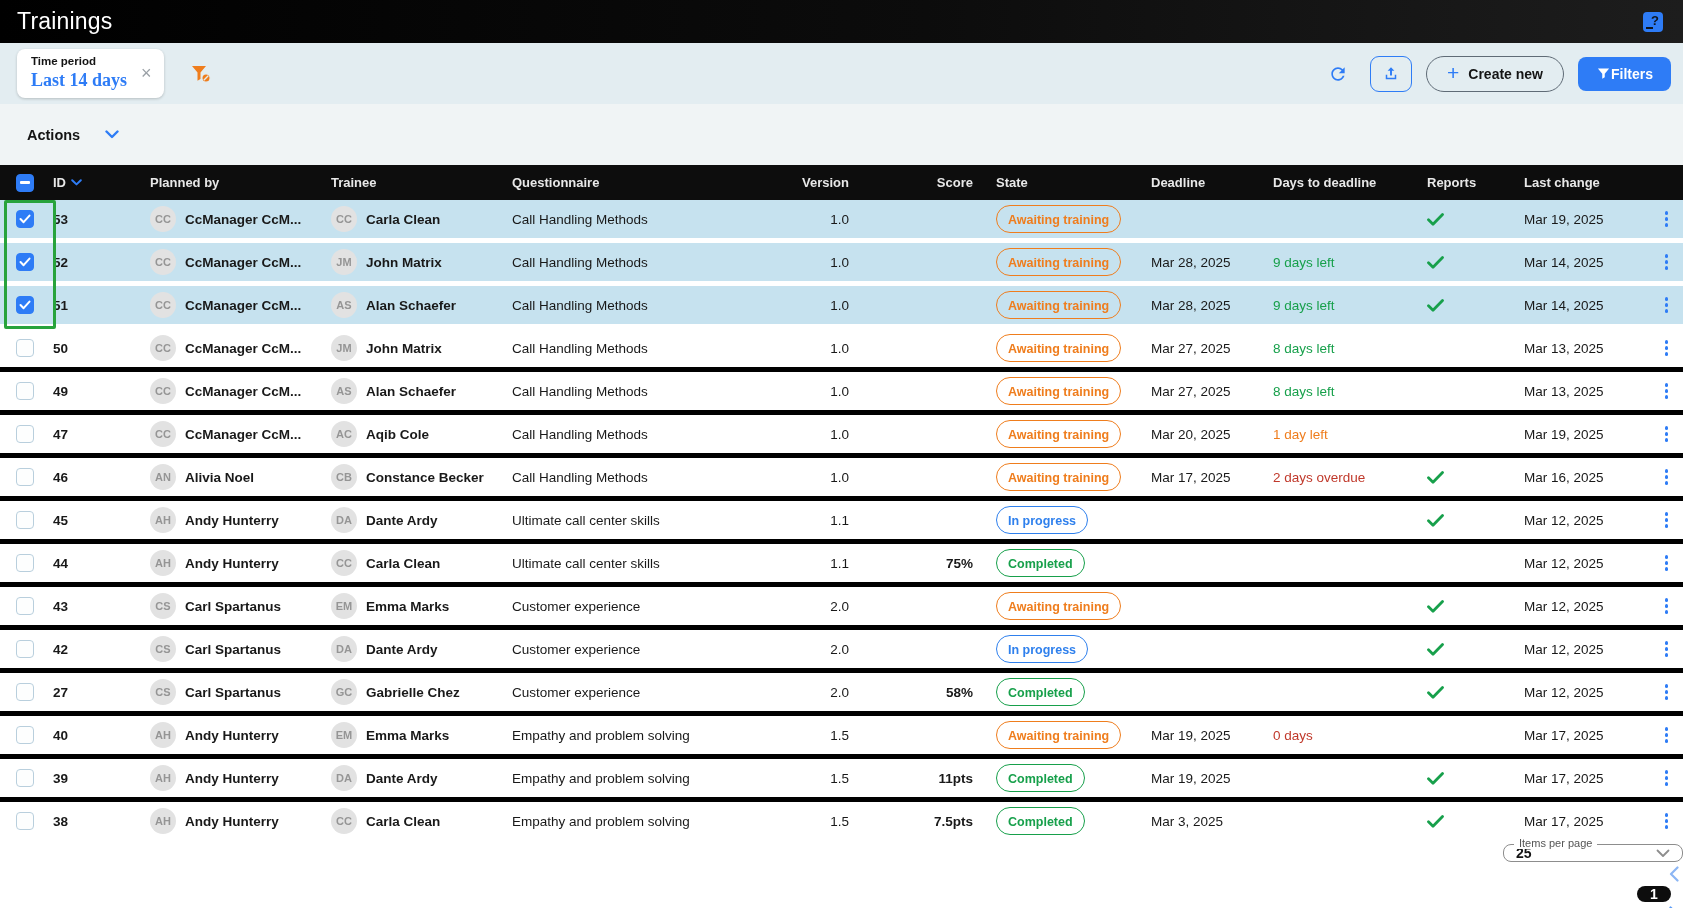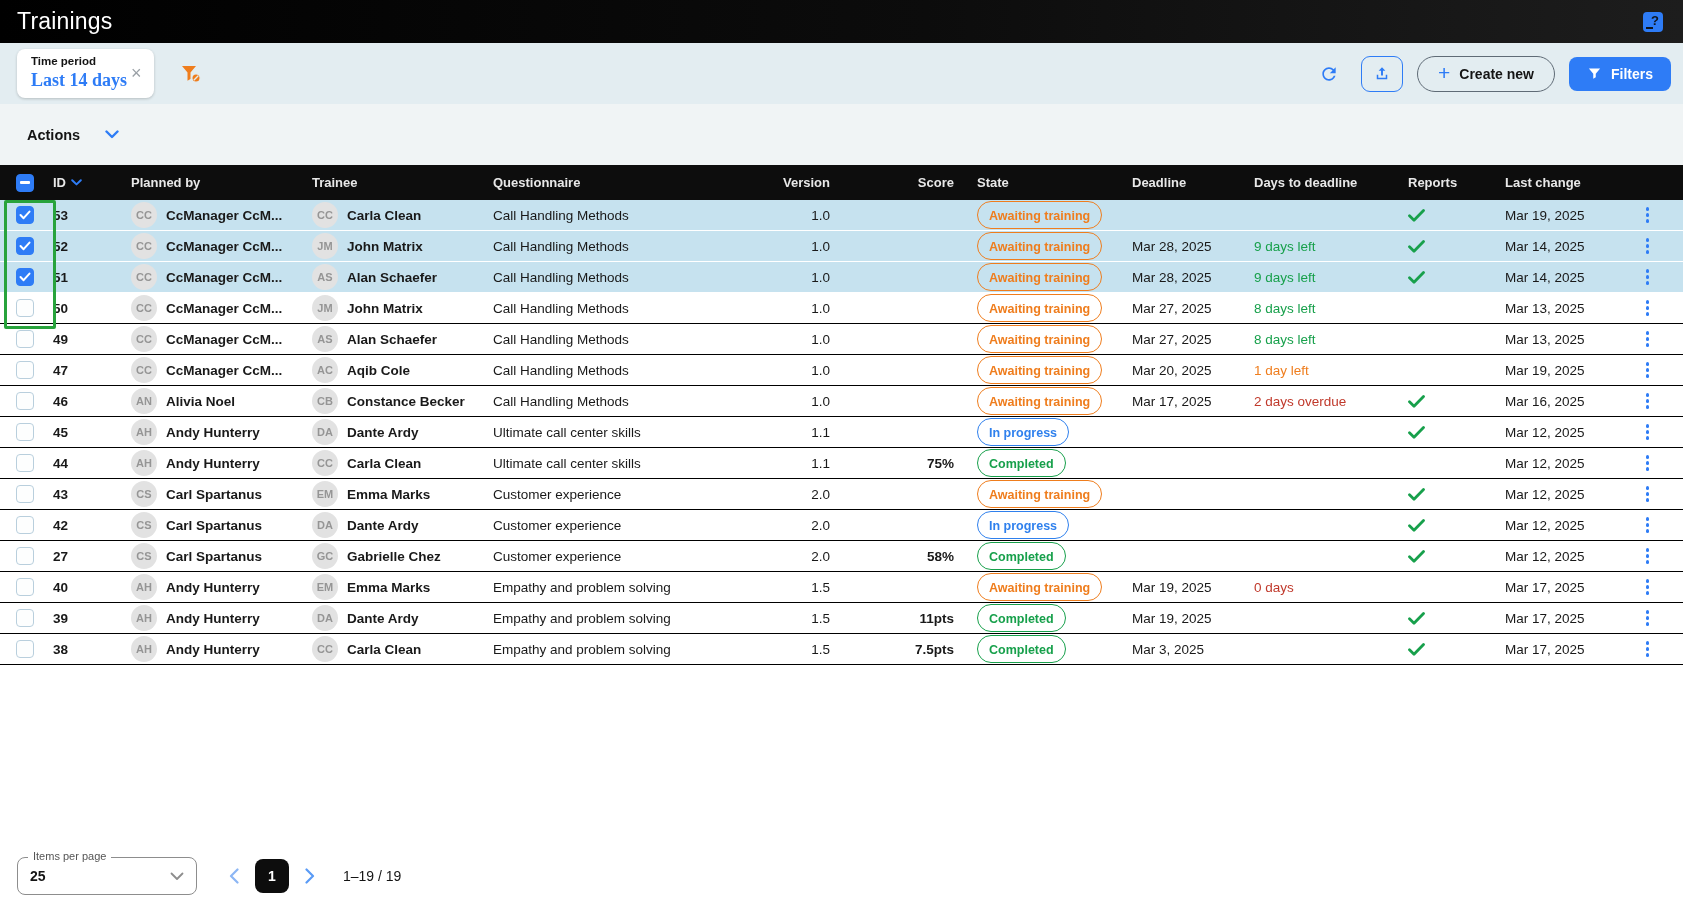"Time period" .chip { gap: 4px -> 14px }
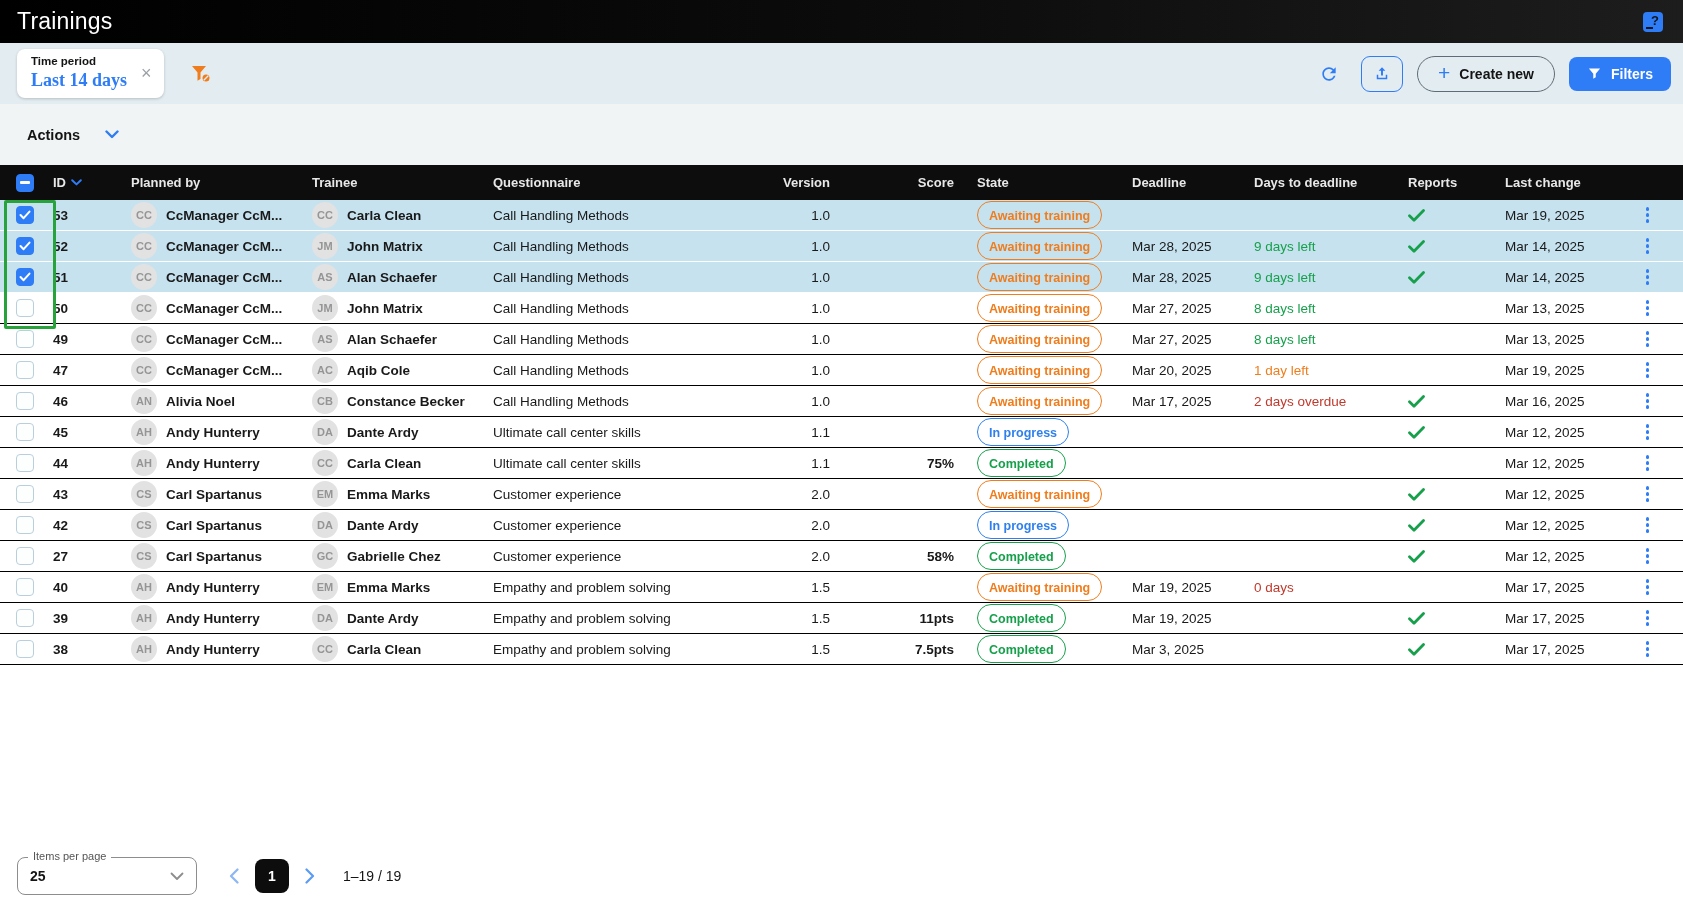"Filters" .filters-btn { gap: 9px -> none }
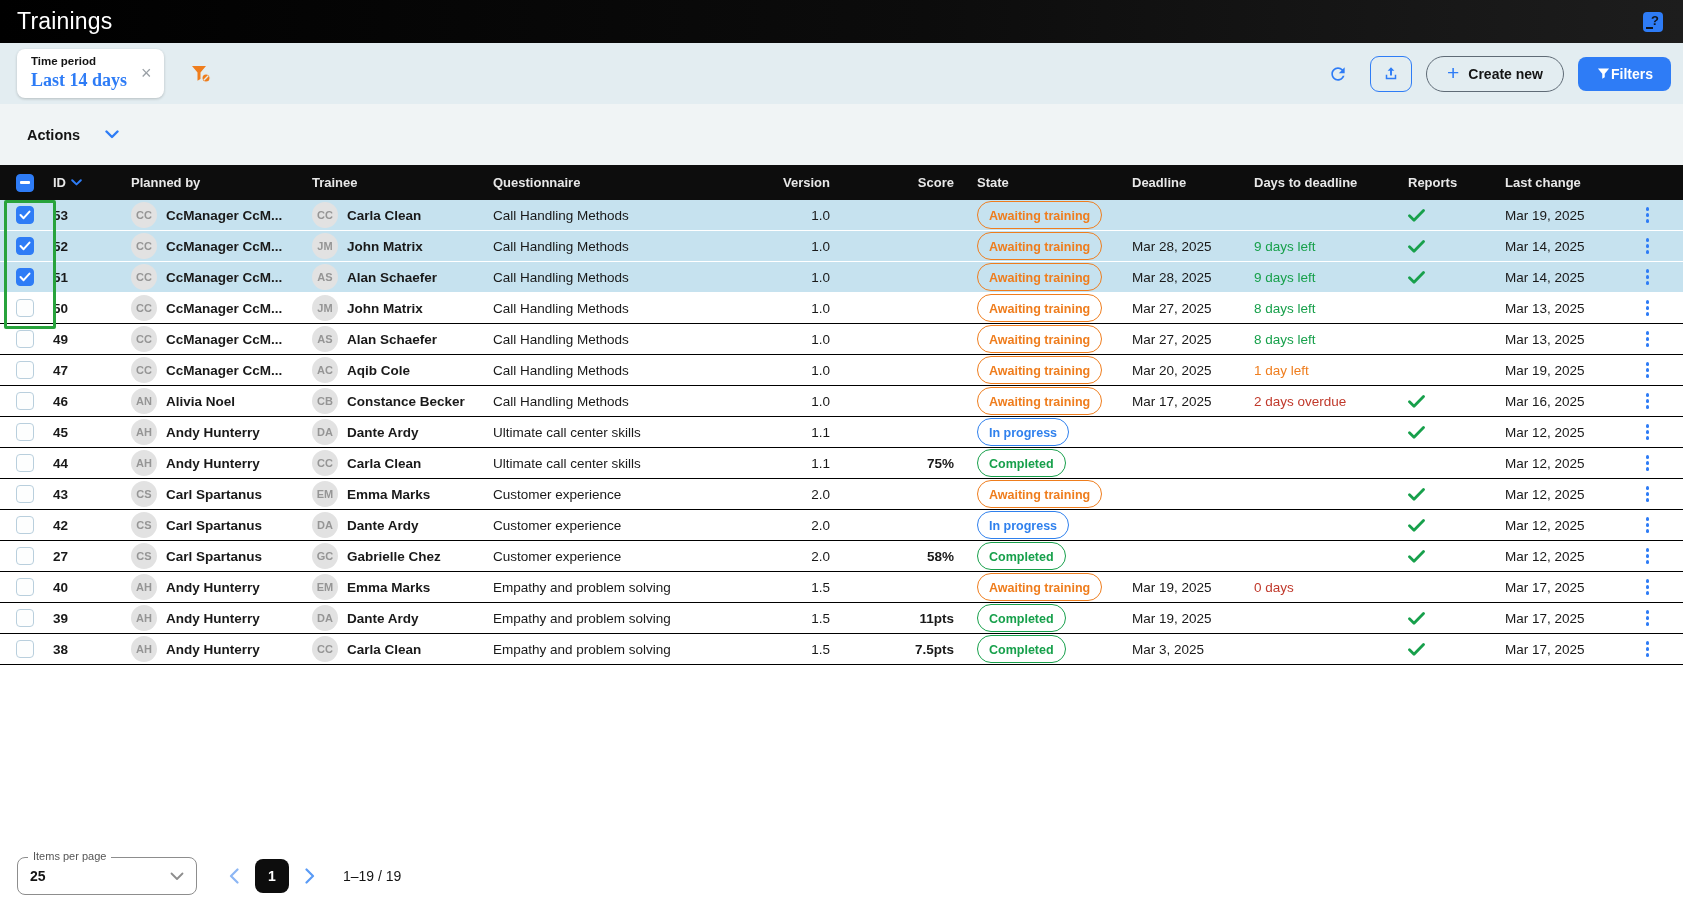"Planned by" .c-planned { margin-left: none -> 19px }
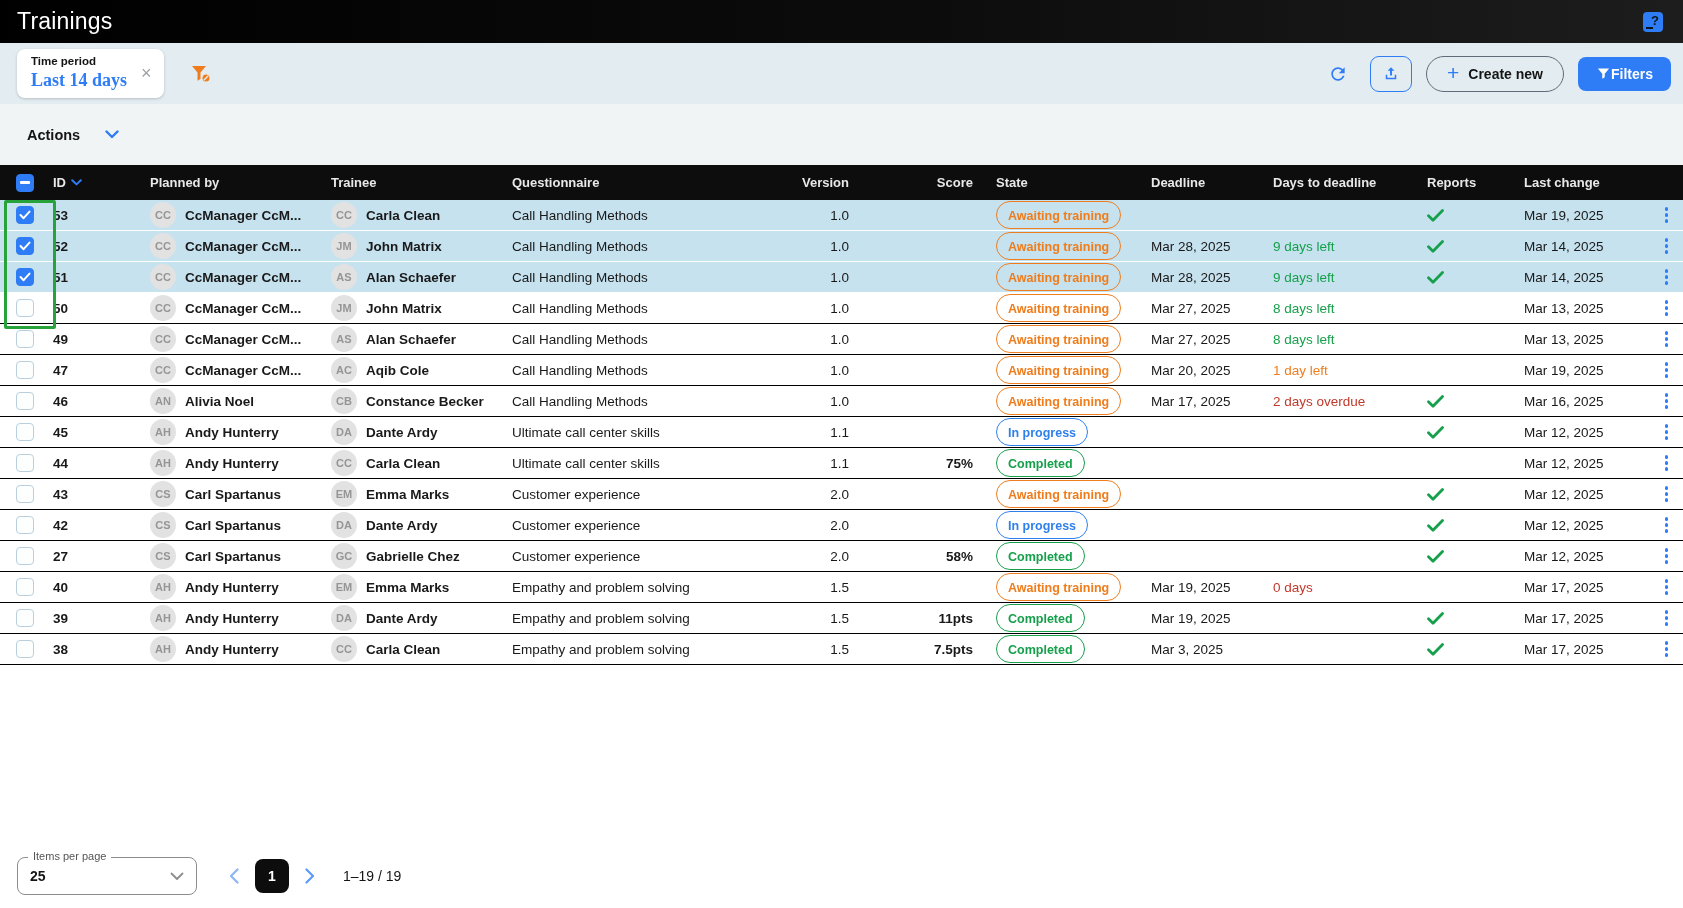"53" .trow { border-bottom: 1px solid #000000 -> 5px solid #000000; height: 31px -> 43px }
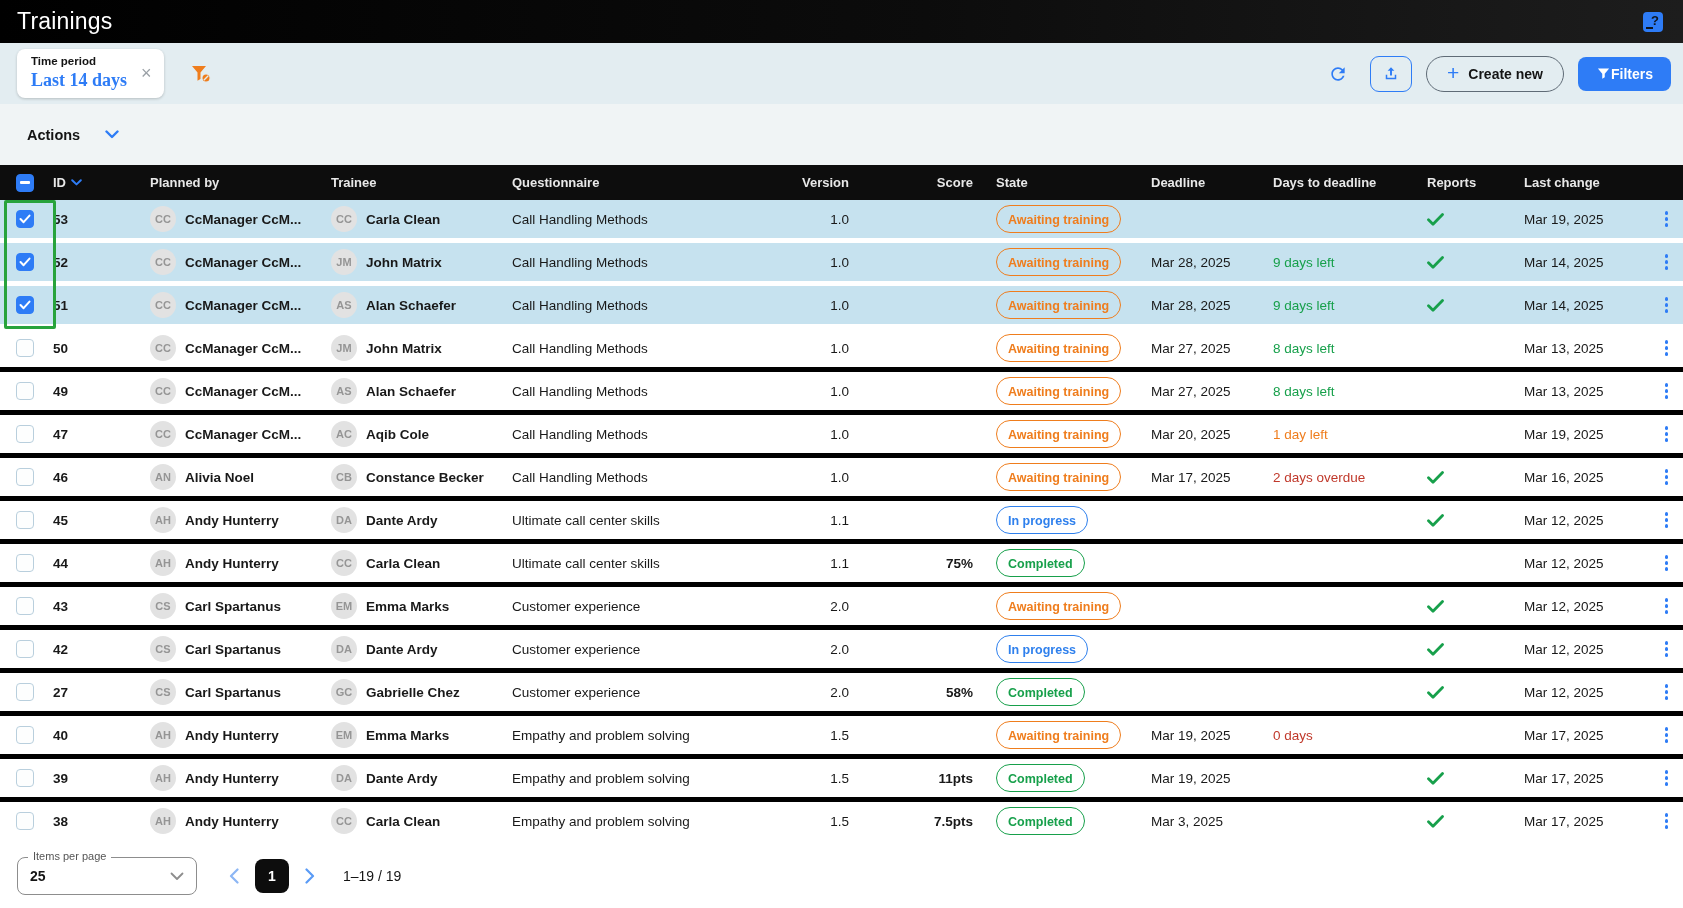"Items per page" .footerbar { align-items: center -> flex-end; flex-direction: none -> column }
